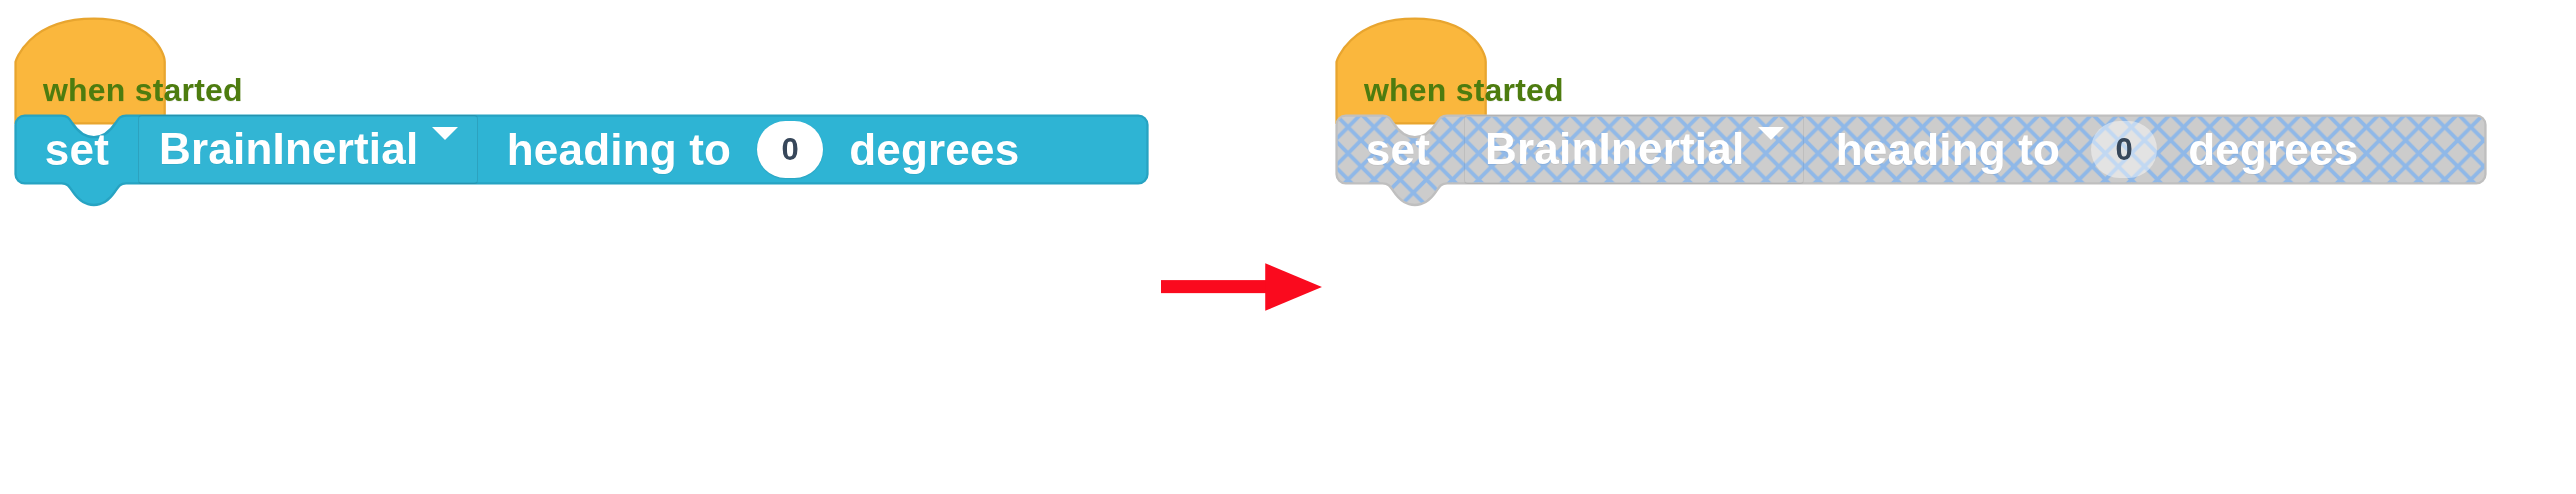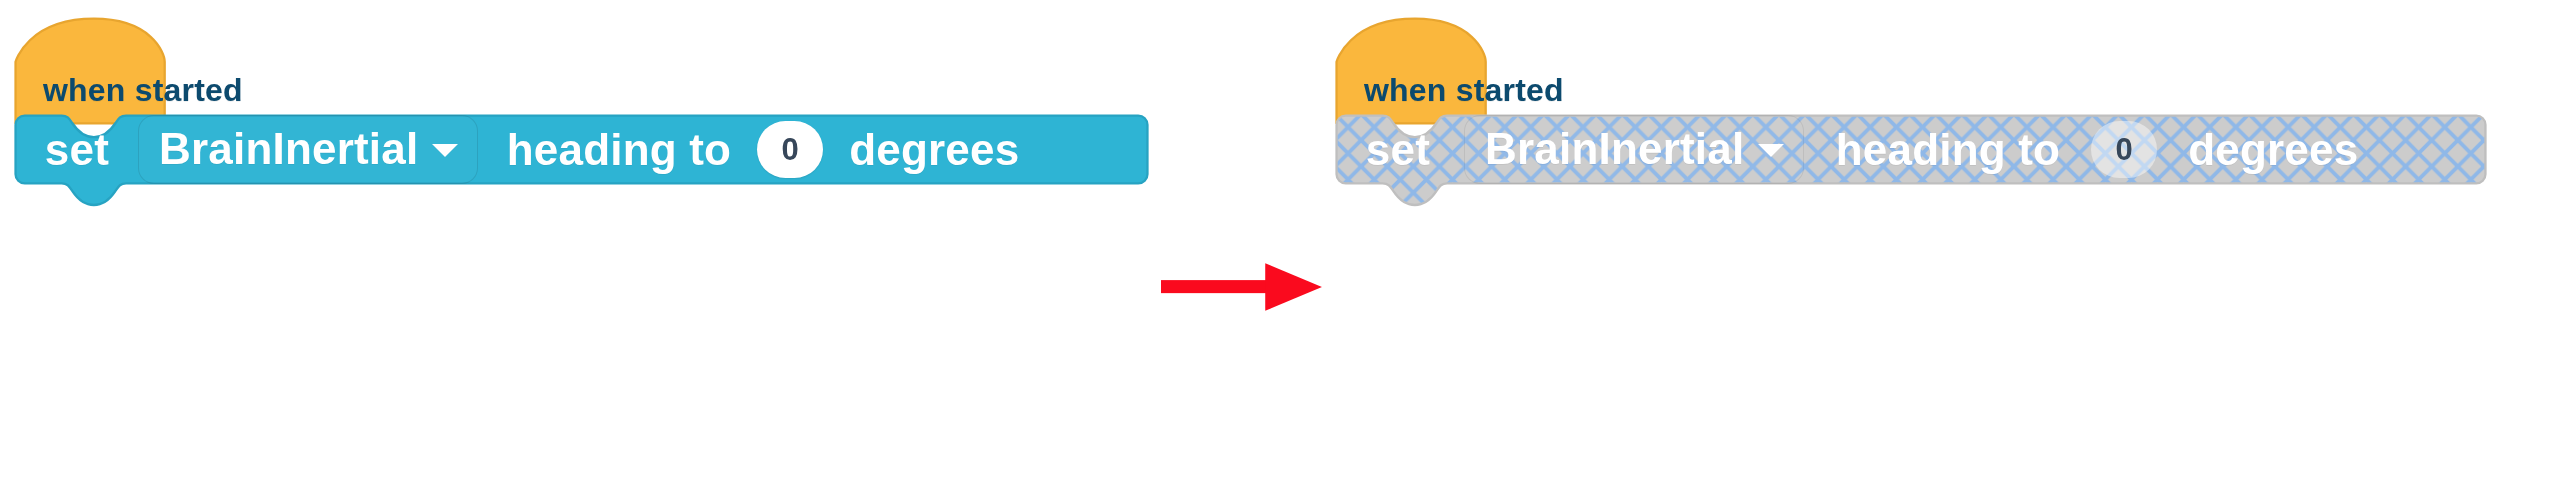"when started" .hat-label { color: #0c4a6e -> #4d7c0f }
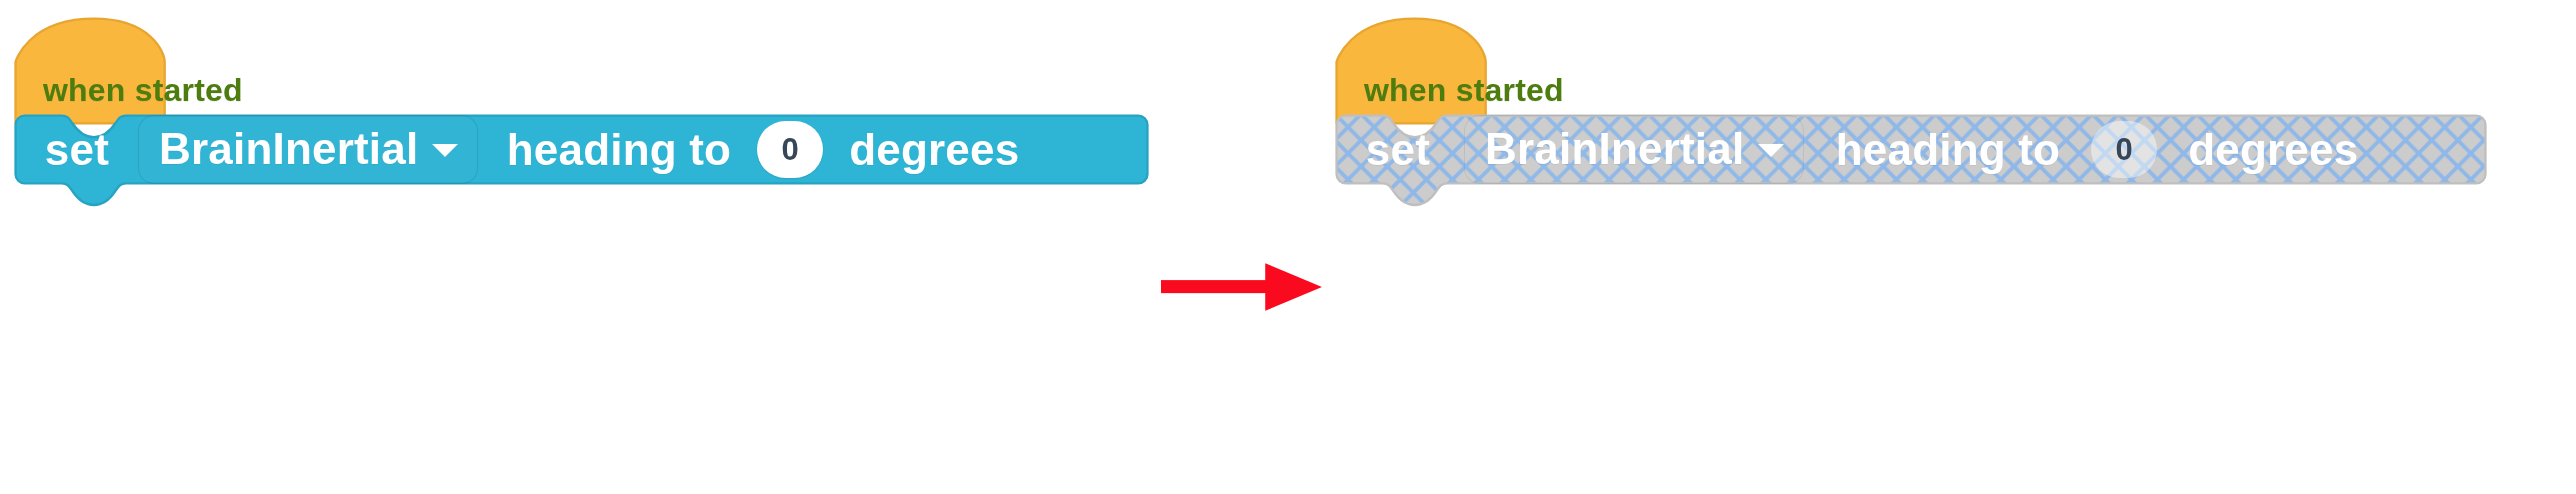"BrainInertial" .dropdown { align-items: center -> flex-start; border-radius: 16px -> 4px }
